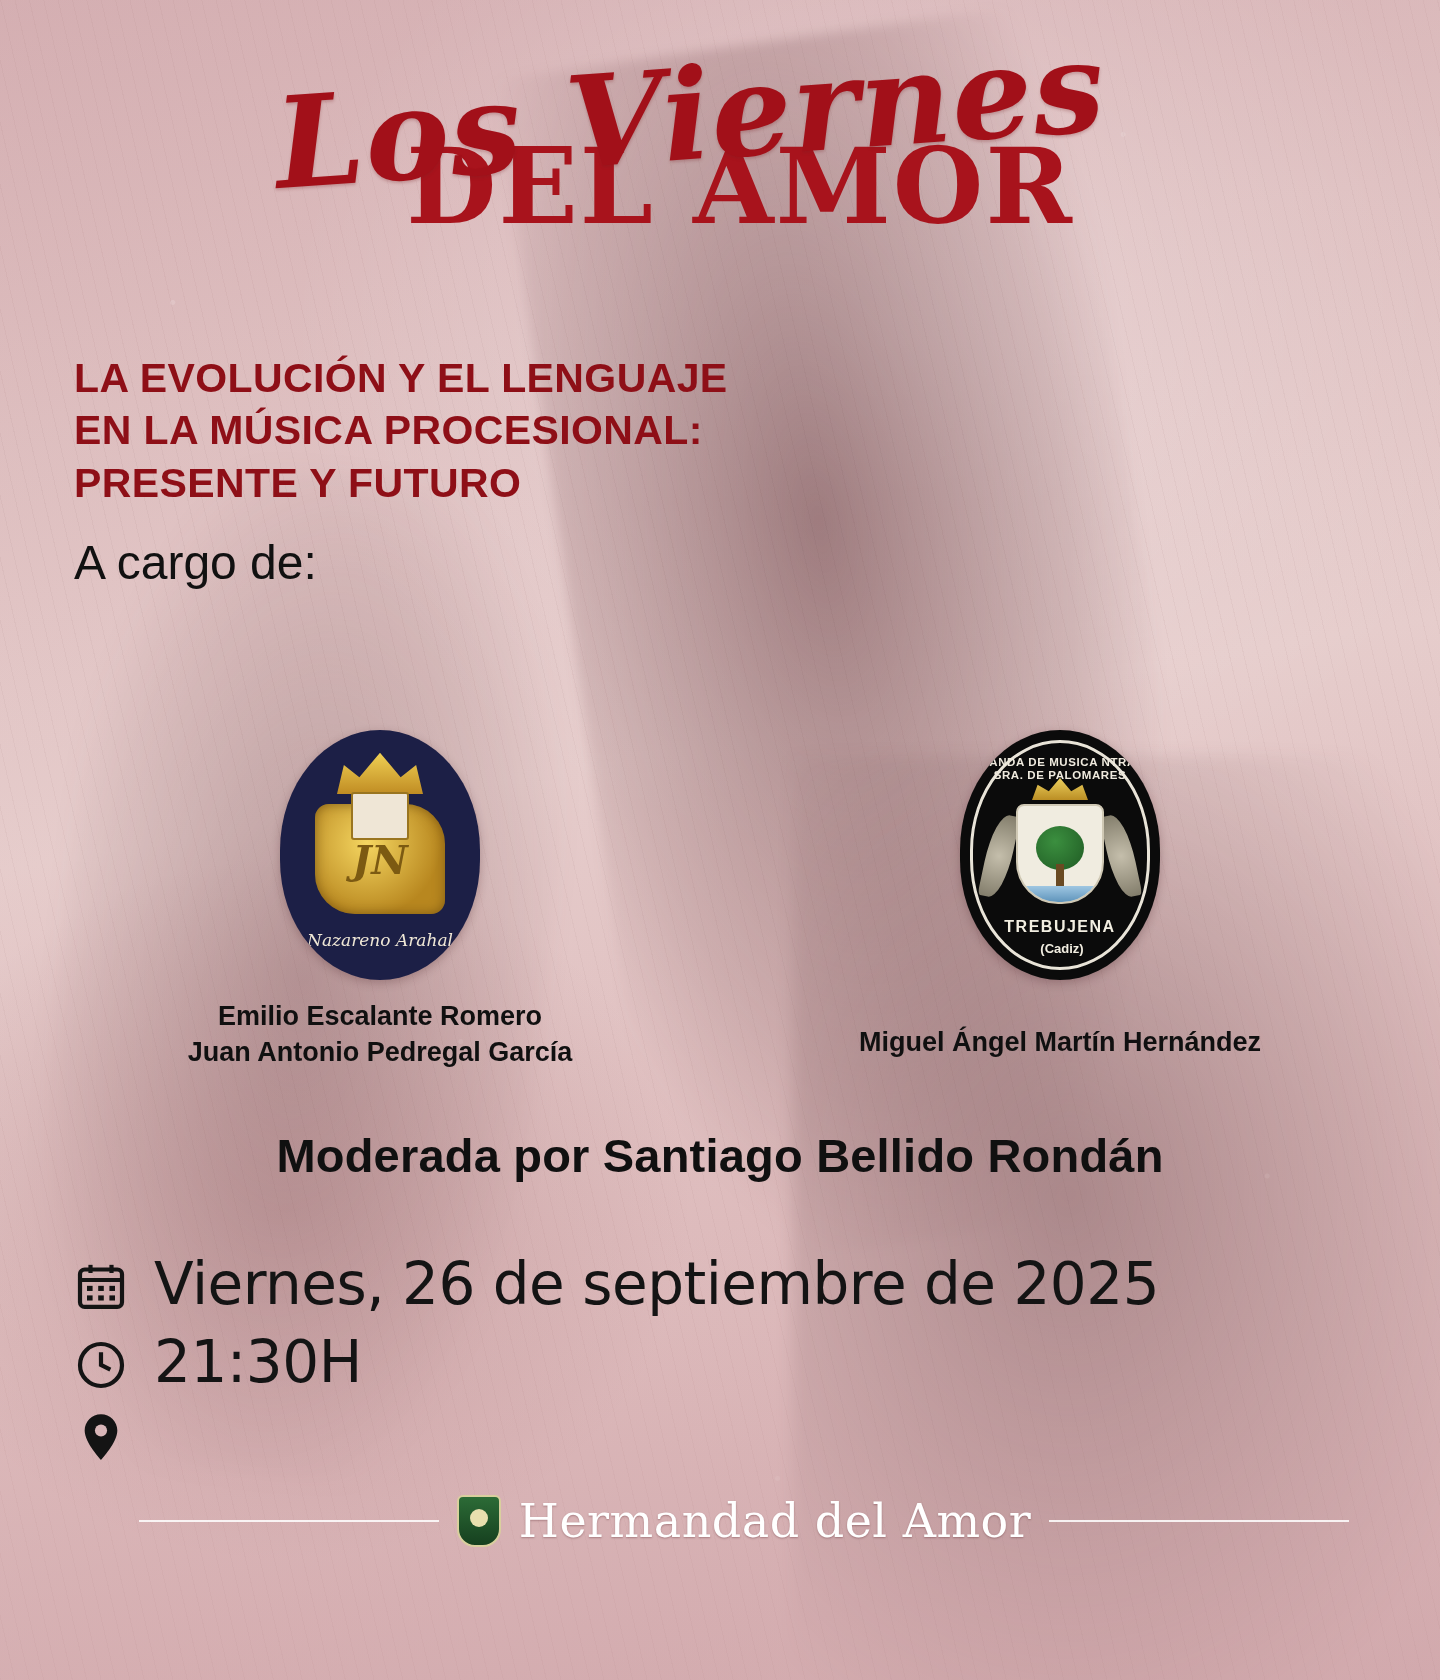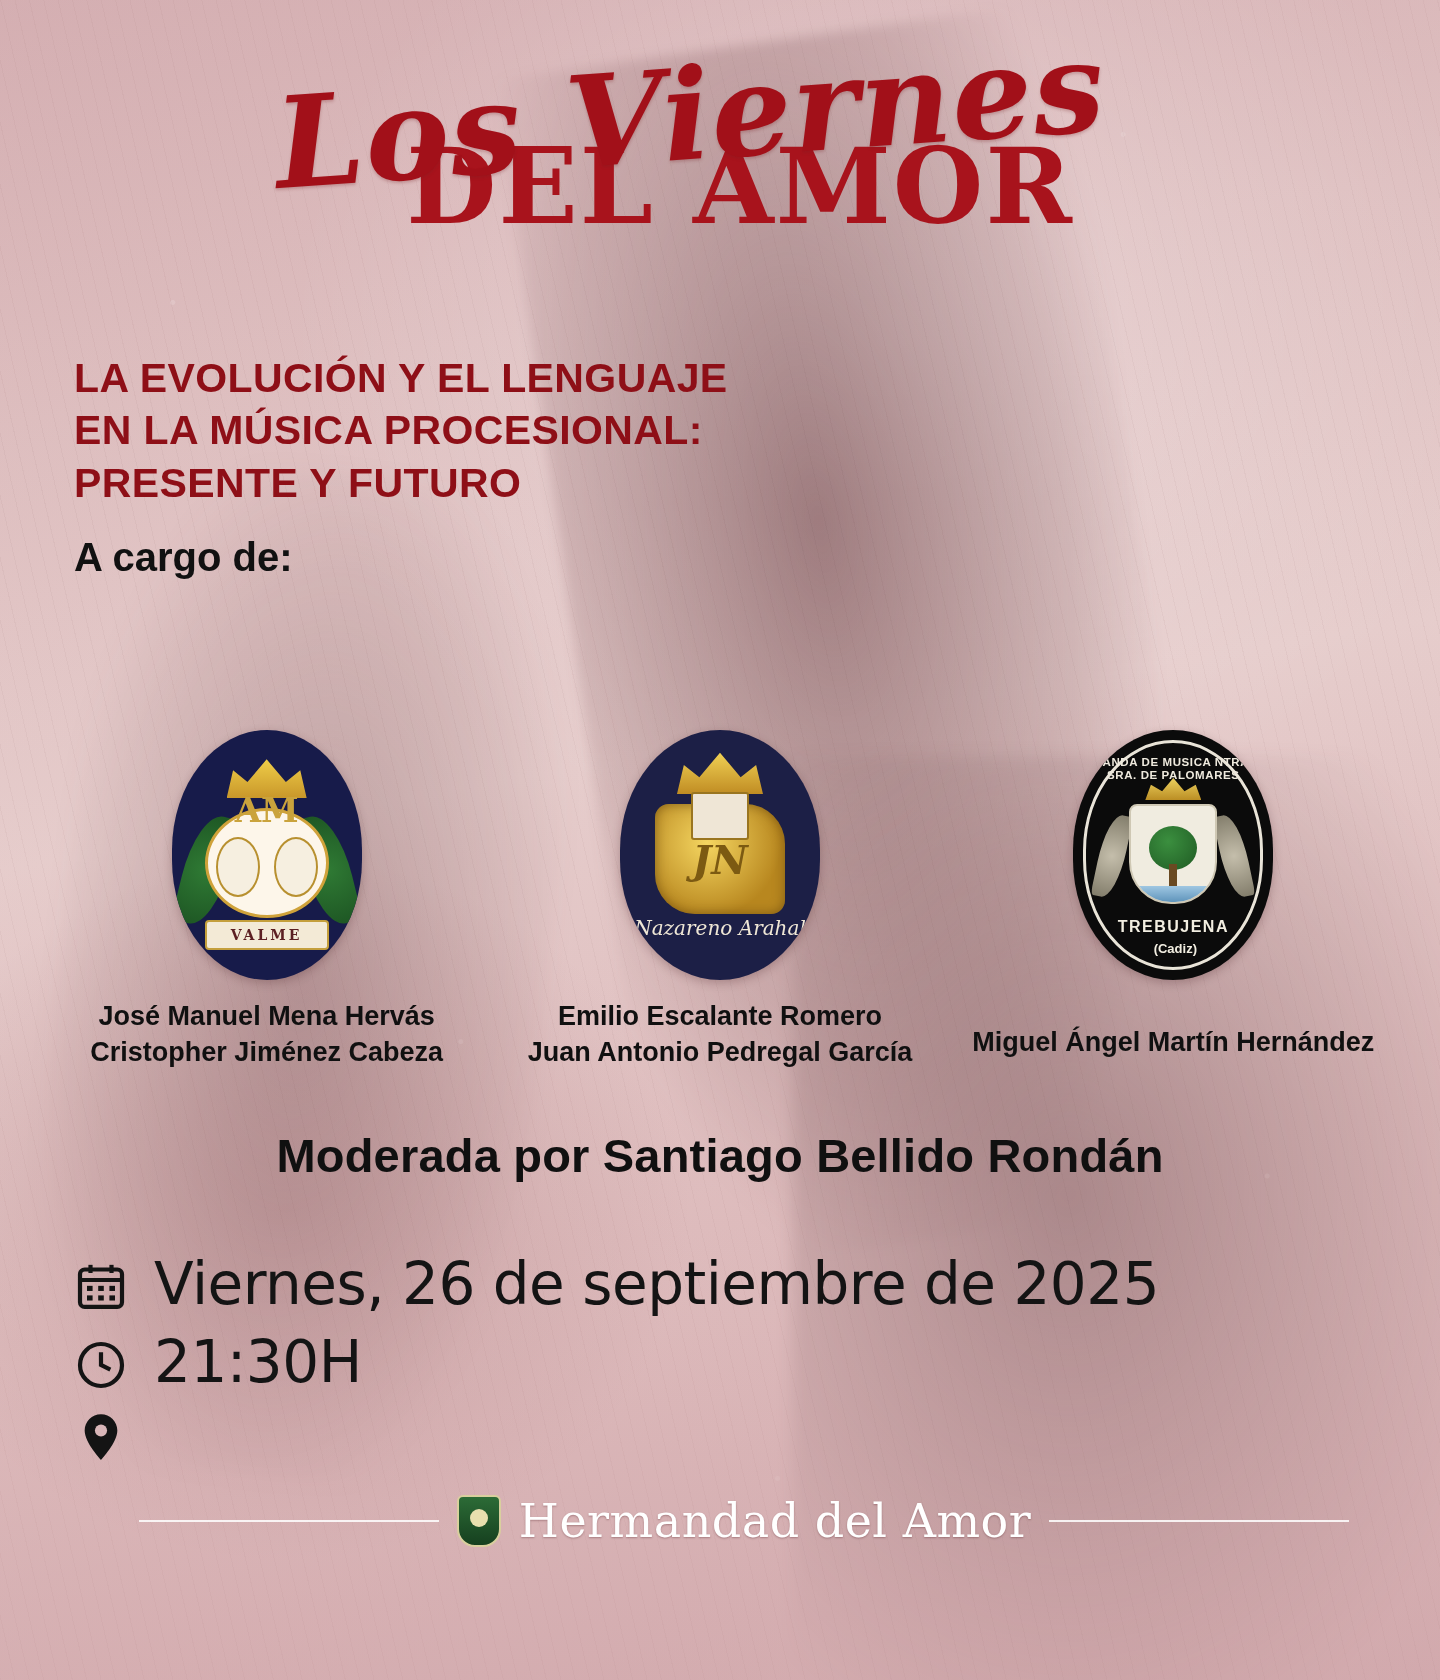"A cargo de:" .acargo { font-size: 40px -> 48px; font-weight: 700 -> 400 }
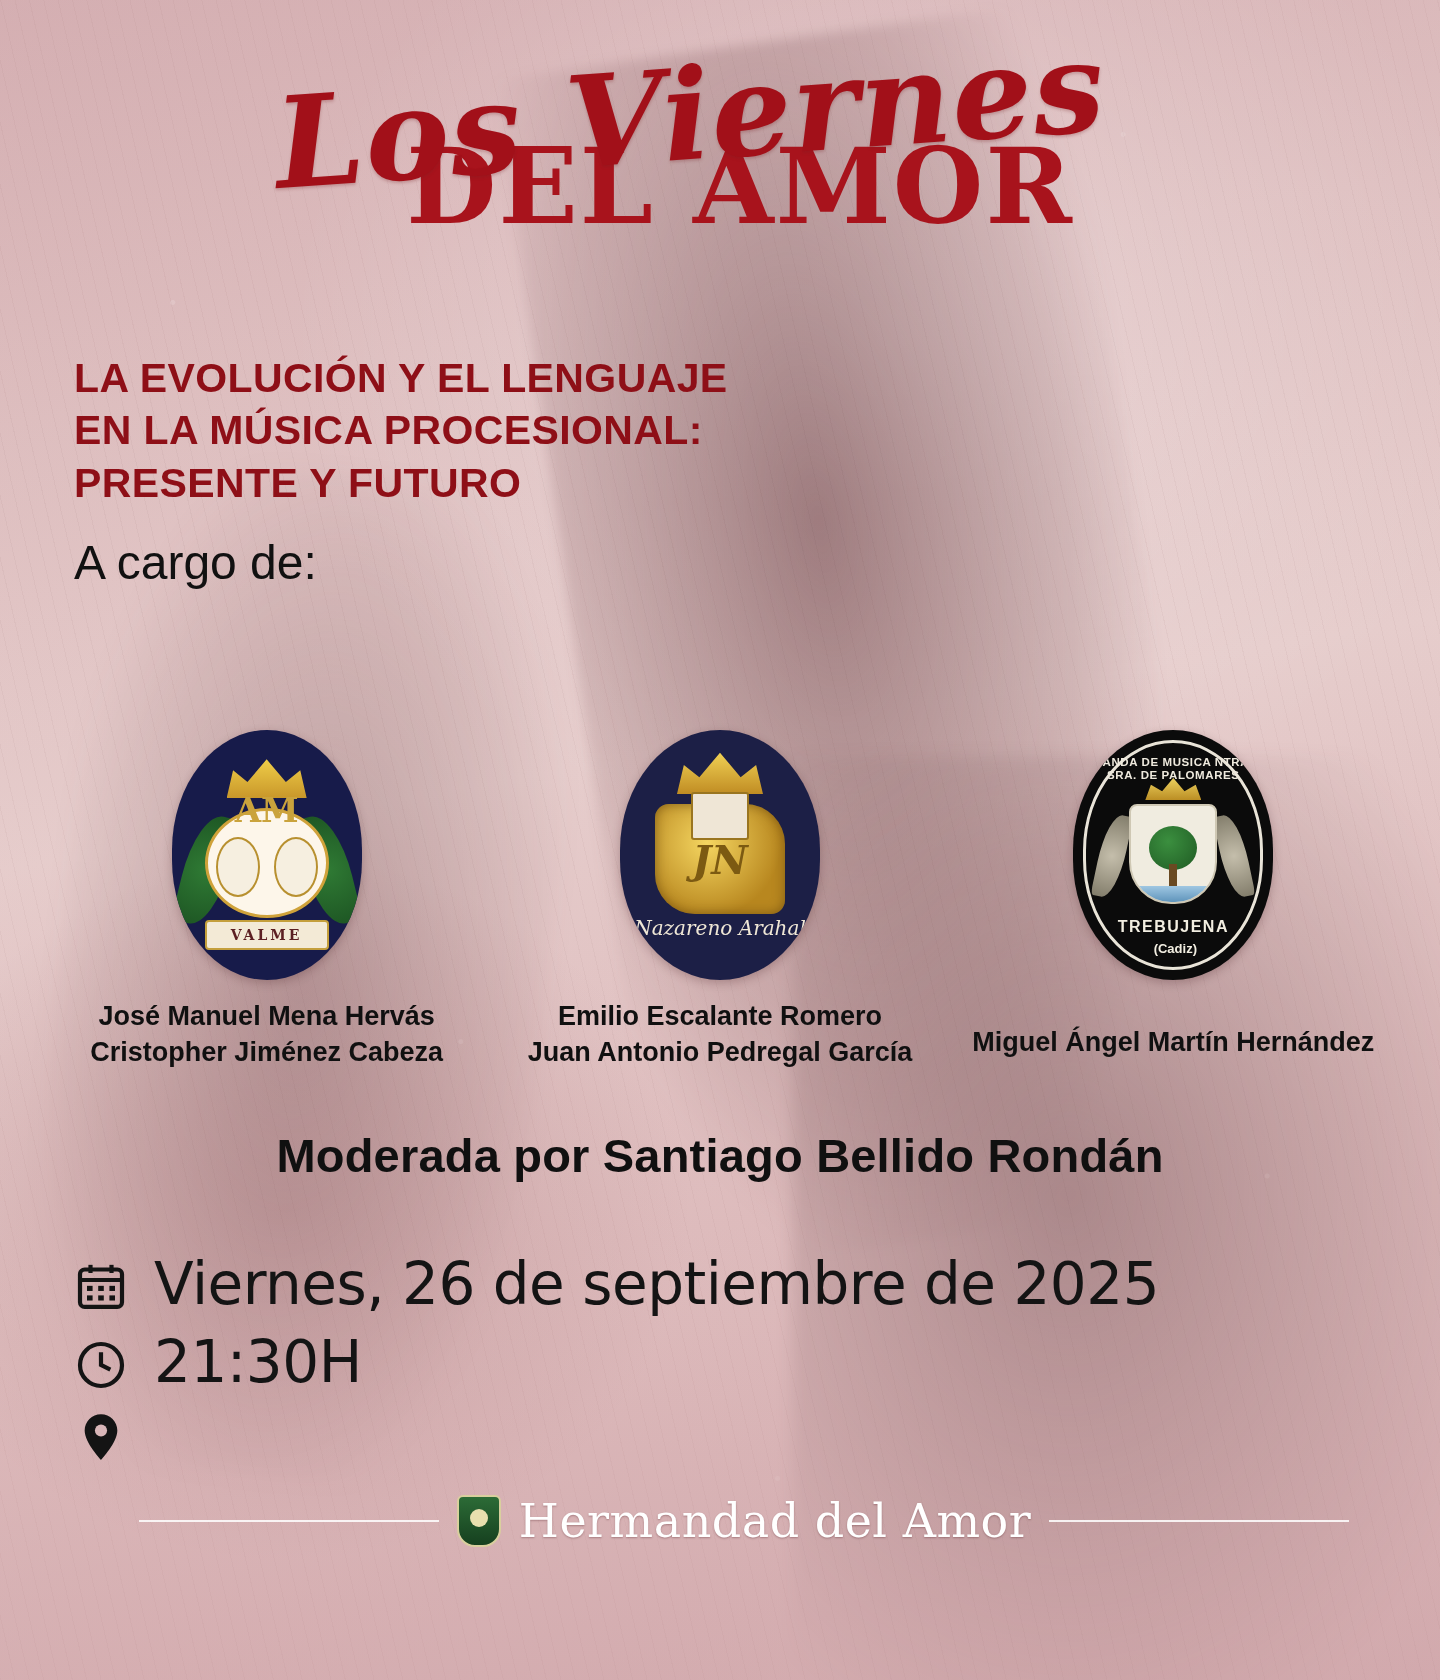"AM" div.crest-col { html: <div> <div> <div></div> <div></div> <div></div> <div></div> <div>AM</div> <div>VALME</div> </div> <div> <div>José Manuel Mena Hervás</div> <div>Cristopher Jiménez Cabeza</div> </div> </div> -> none }
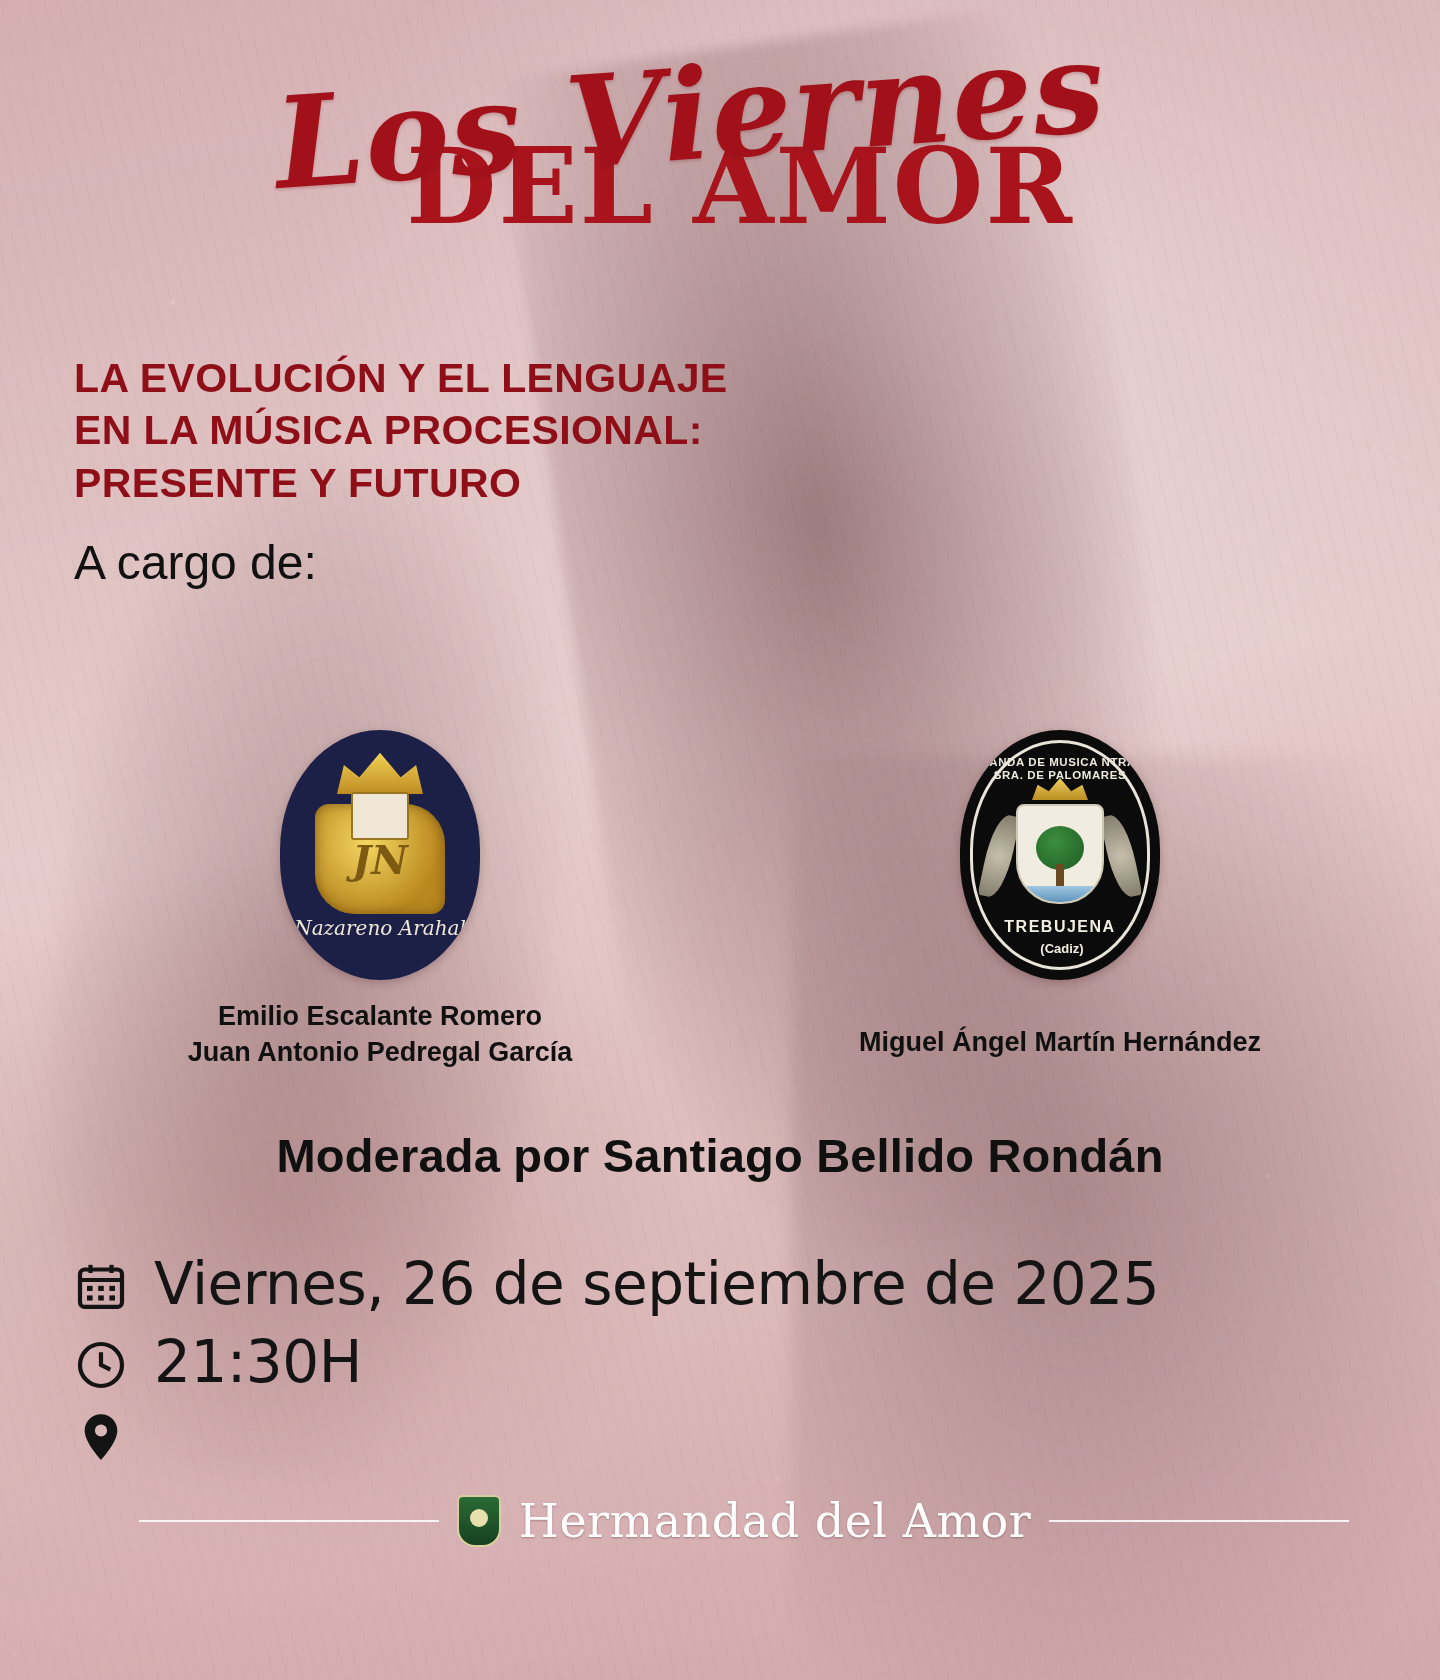"Nazareno Arahal" .c2-text { bottom: 40px -> 30px; font-size: 20px -> 17px }
